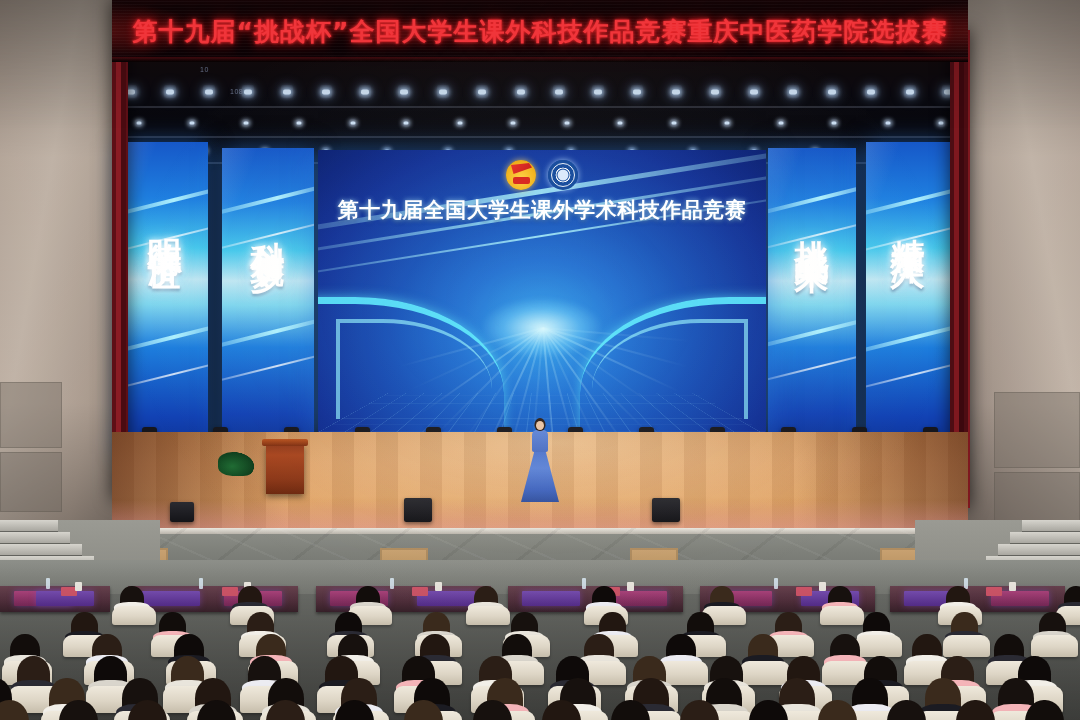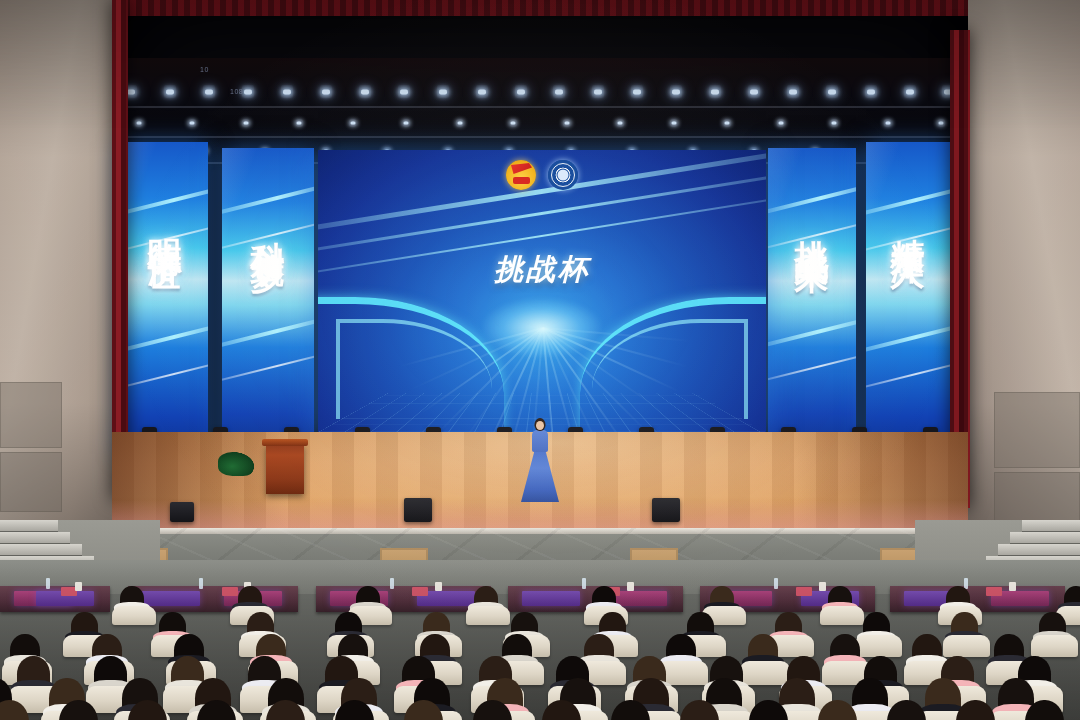"第十九届“挑战杯”全国大学生课外科技作品竞赛重庆中医药学院选拔赛" div.banner { html: none -> <div> <div></div> <div></div> <div>第十九届“挑战杯”全国大学生课外科技作品竞赛重庆中医药学院选拔赛</div> <div></div> <div></div> </div> }
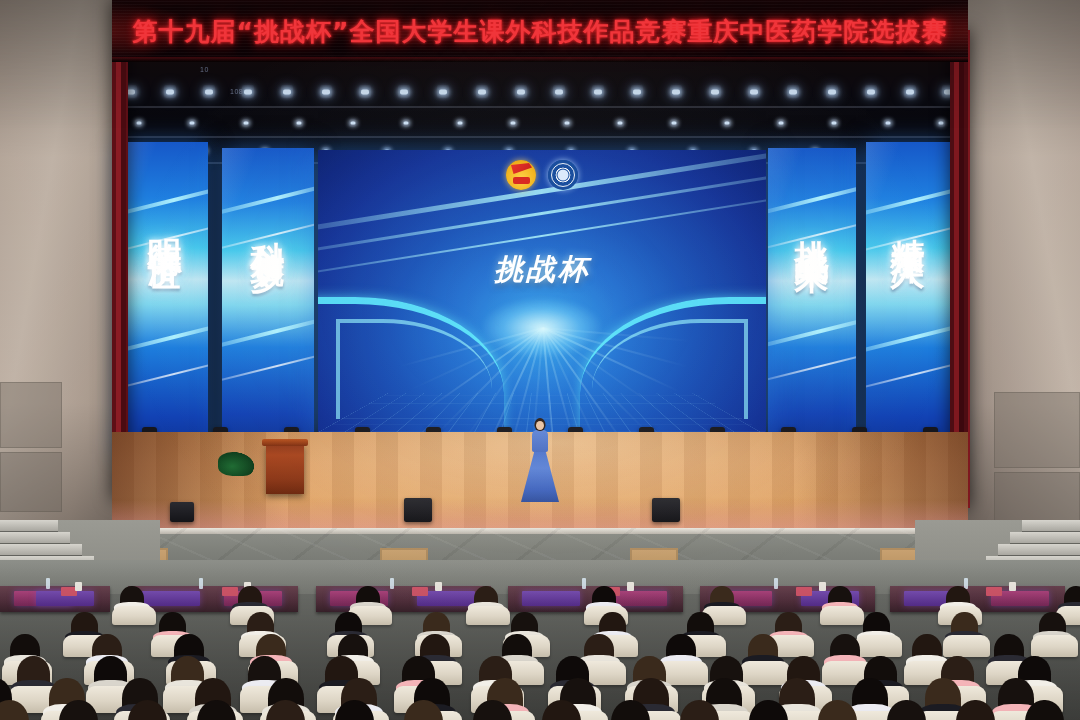"第十九届全国大学生课外学术科技作品竞赛" div.ms-title { html: none -> <div>第十九届全国大学生课外学术科技作品竞赛</div> }
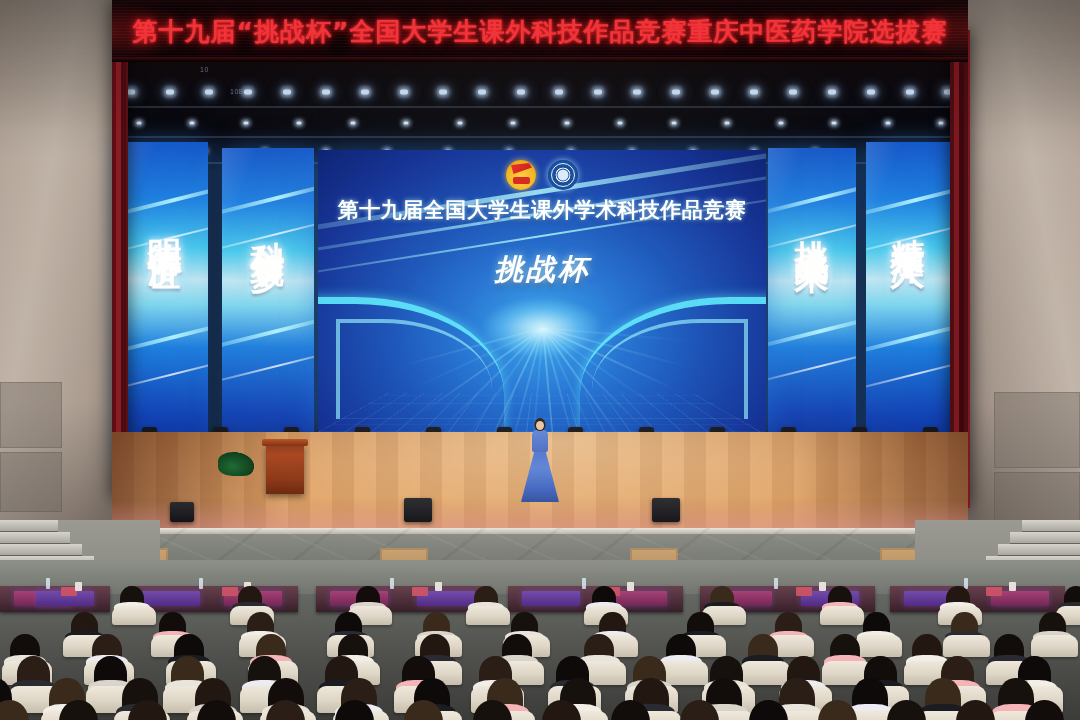"挑战杯" div.ms-logo { html: <div>挑战杯</div> -> none }
